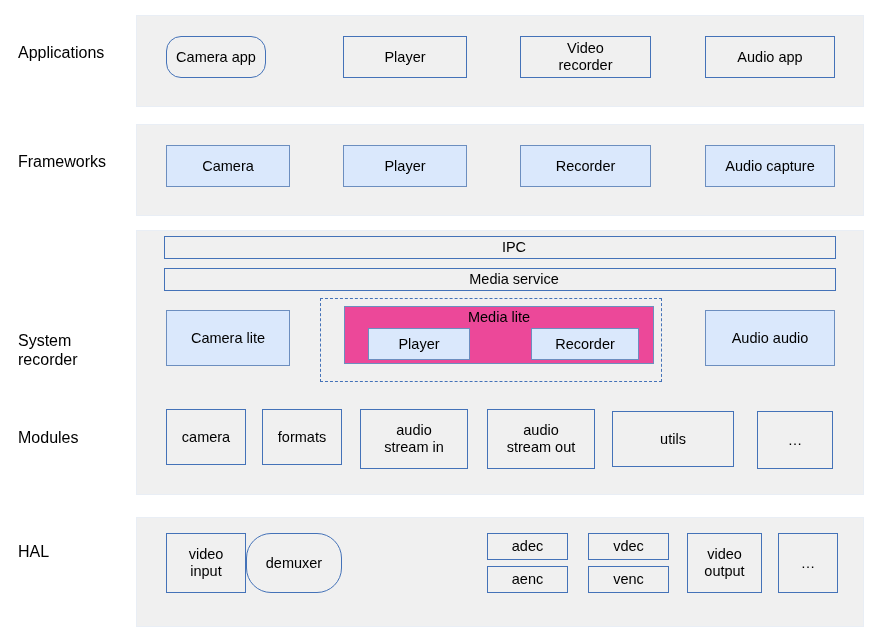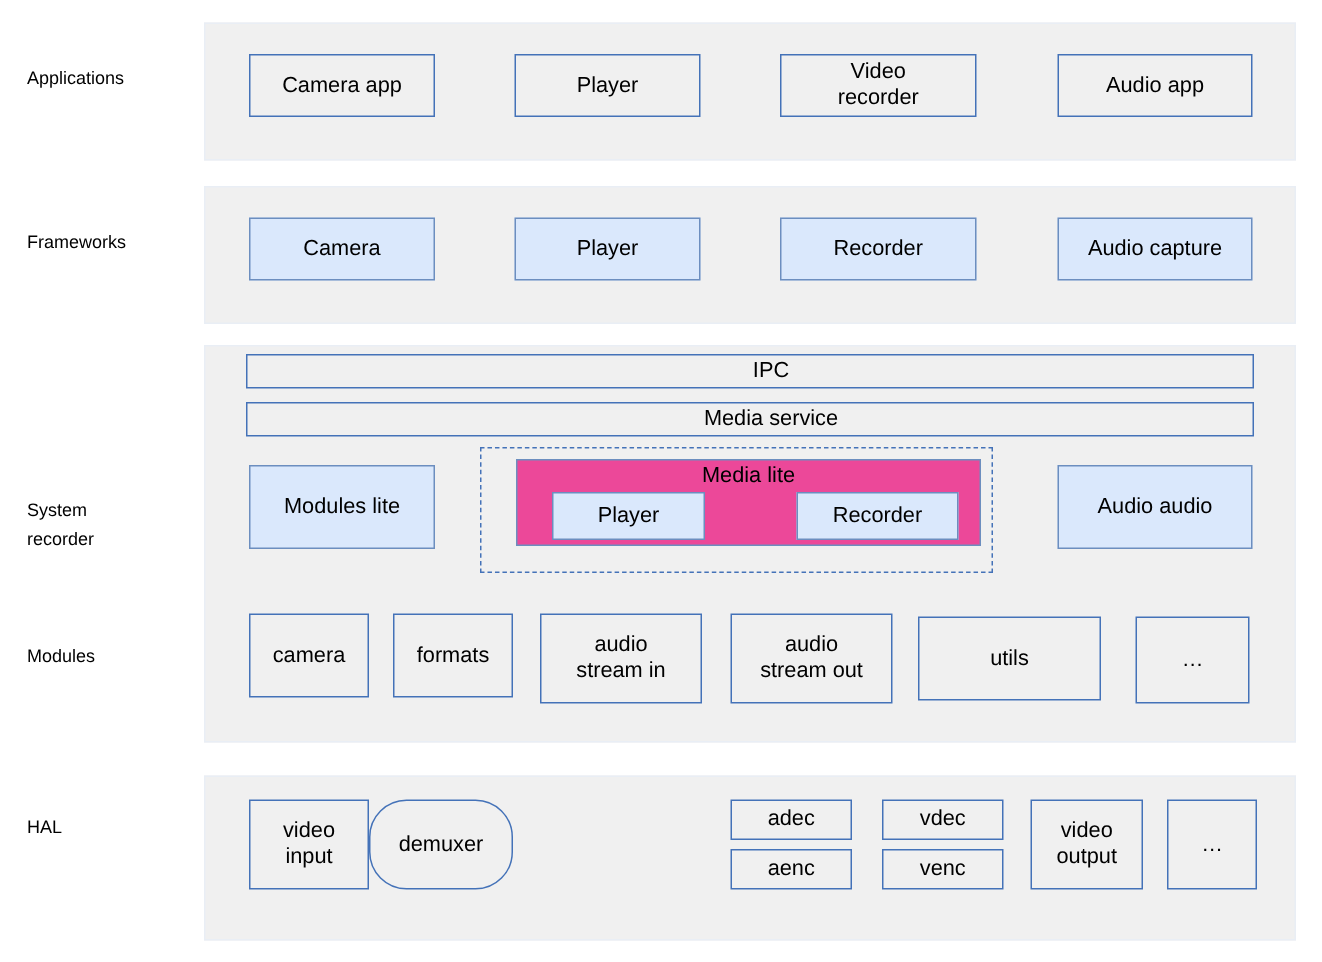"Applications" .row-label { font-size: 12px -> 16px }
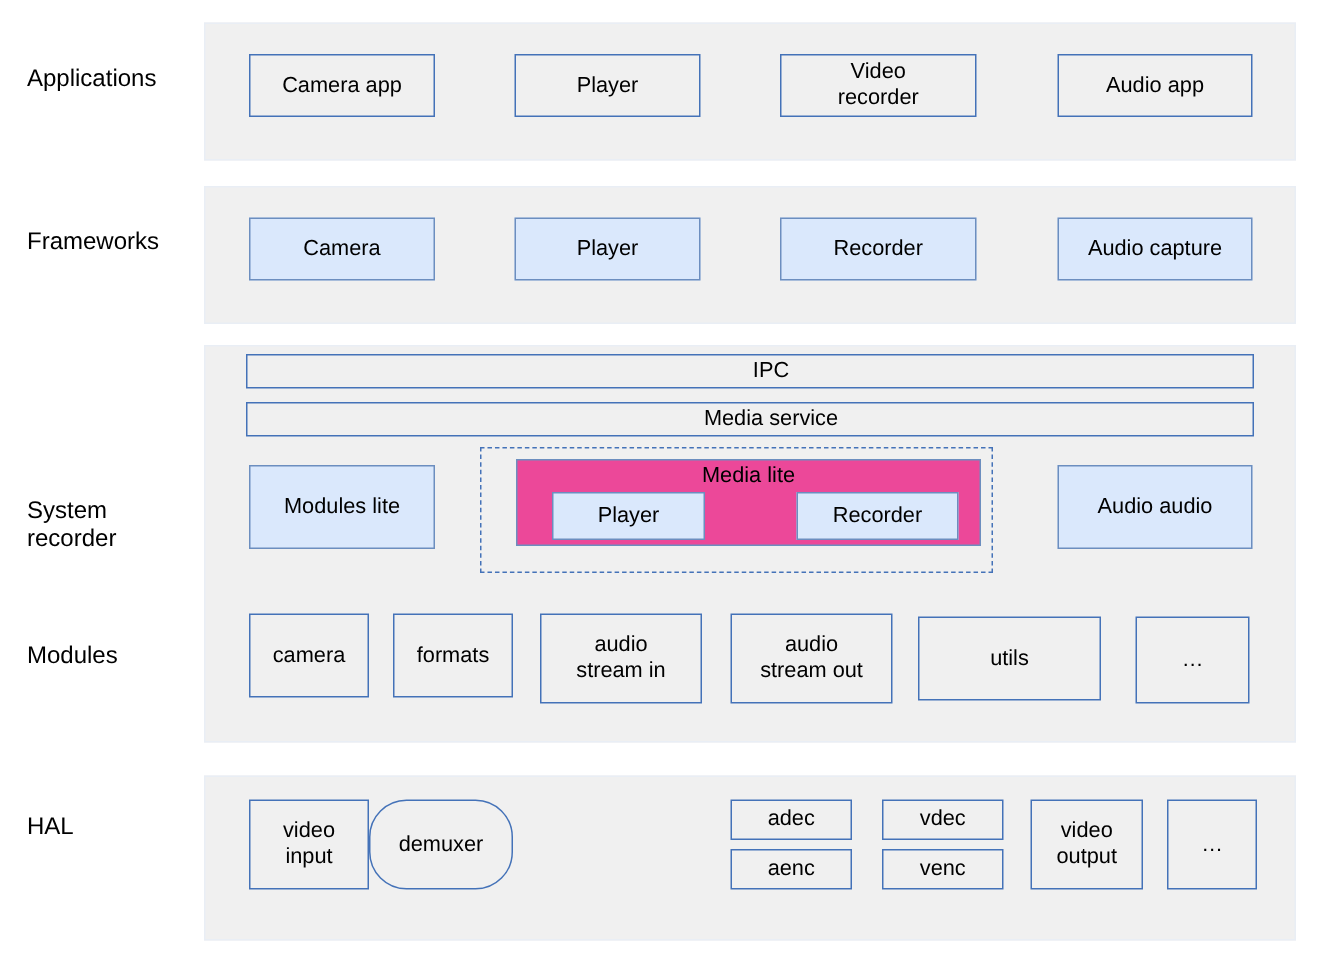"Camera app" div.node { border-radius: none -> 15px; width: 124px -> 100px }
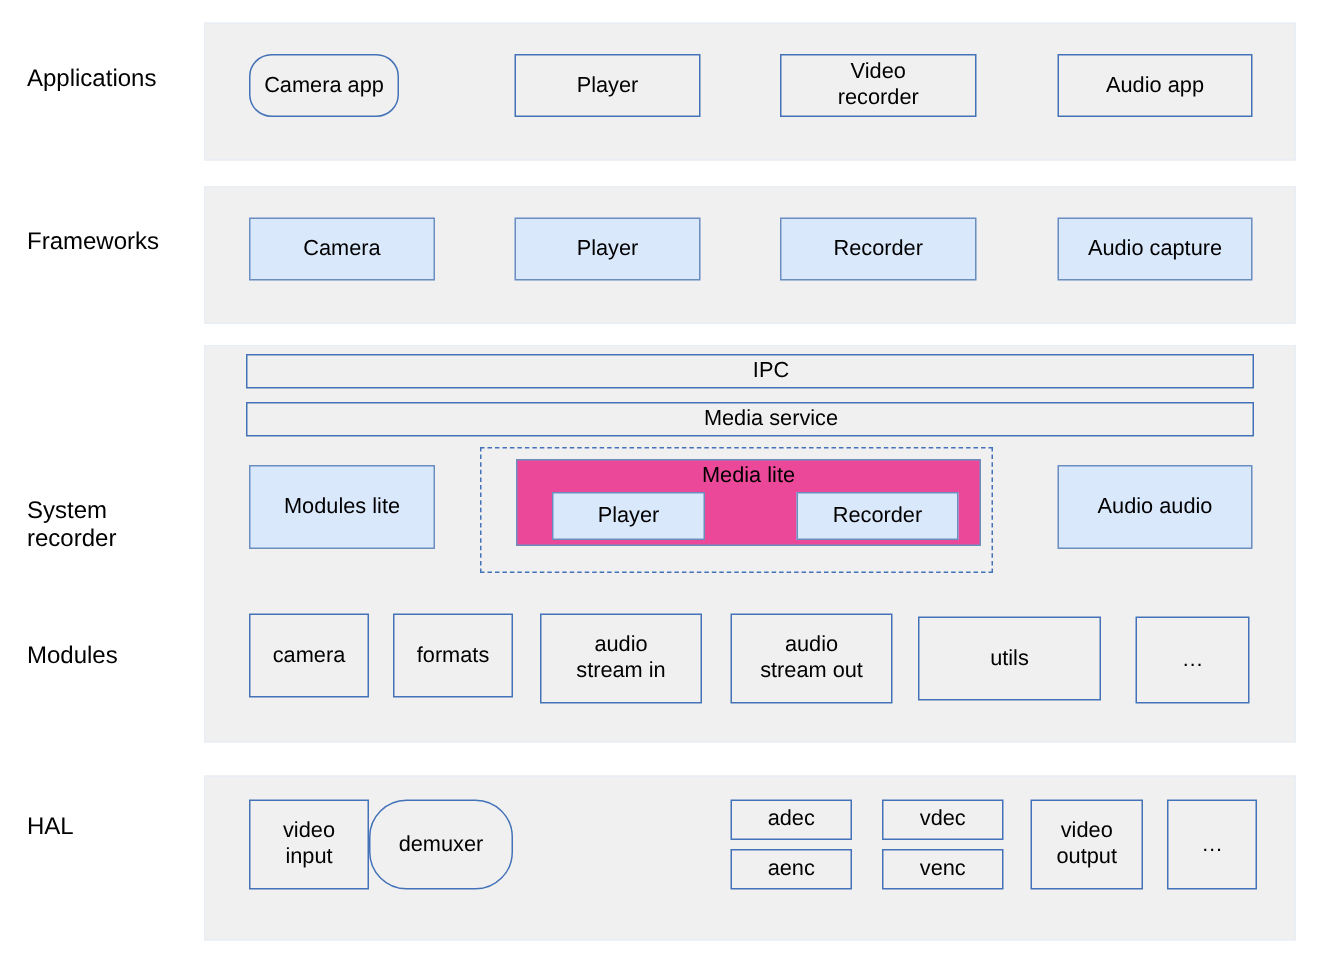"Modules lite" div.node { text: Modules -> Camera }
